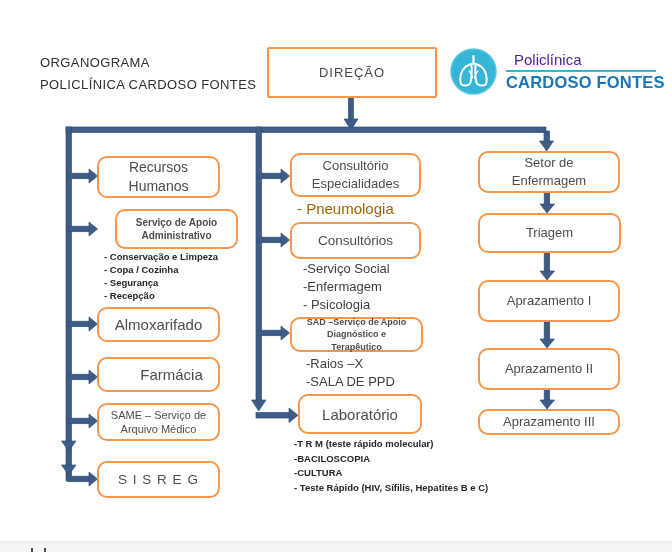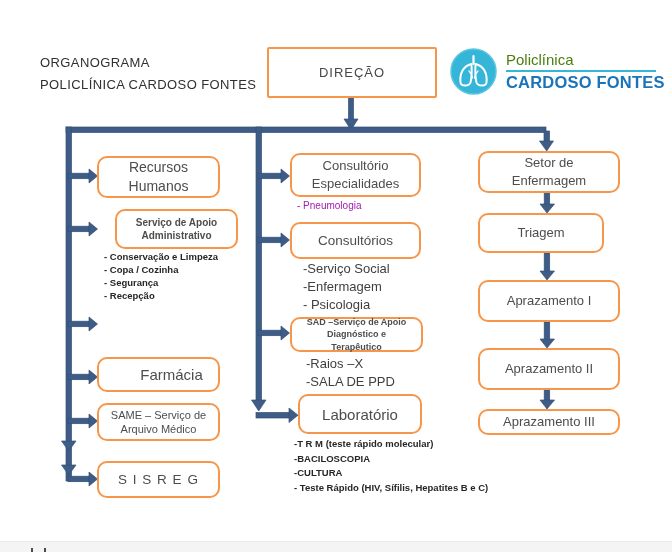"Policlínica" .logo-top { color: #4d7c0f -> #4c1d95; margin-left: none -> 8px }
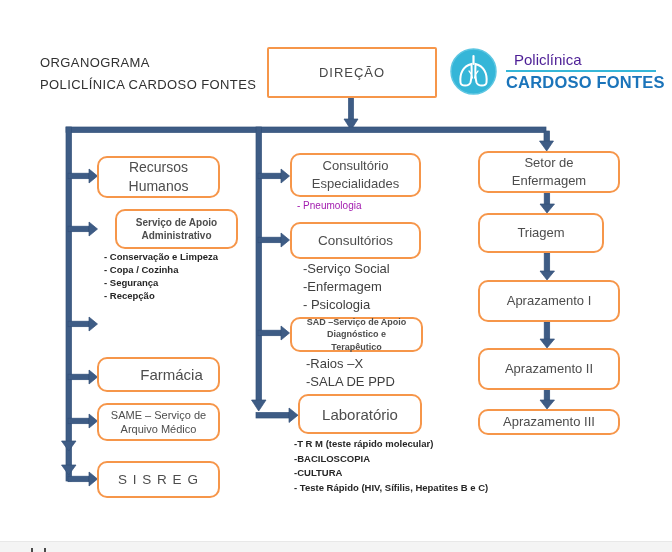"- Pneumologia" .mid-line { color: #a21caf -> #a16207; font-size: 10px -> 15px }
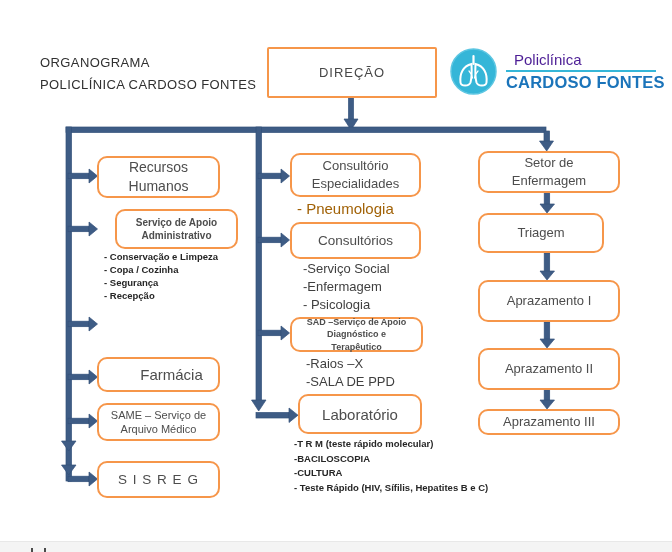"Triagem" div.box { width: 126px -> 143px }
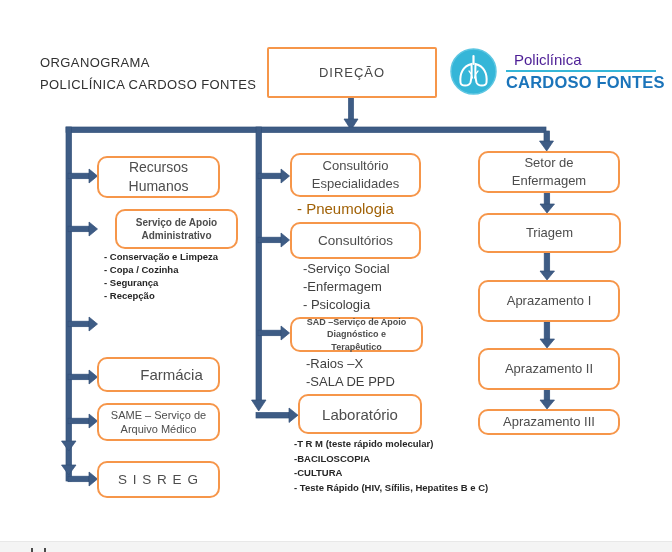"Almoxarifado" div.box { html: none -> <div>Almoxarifado</div> }
